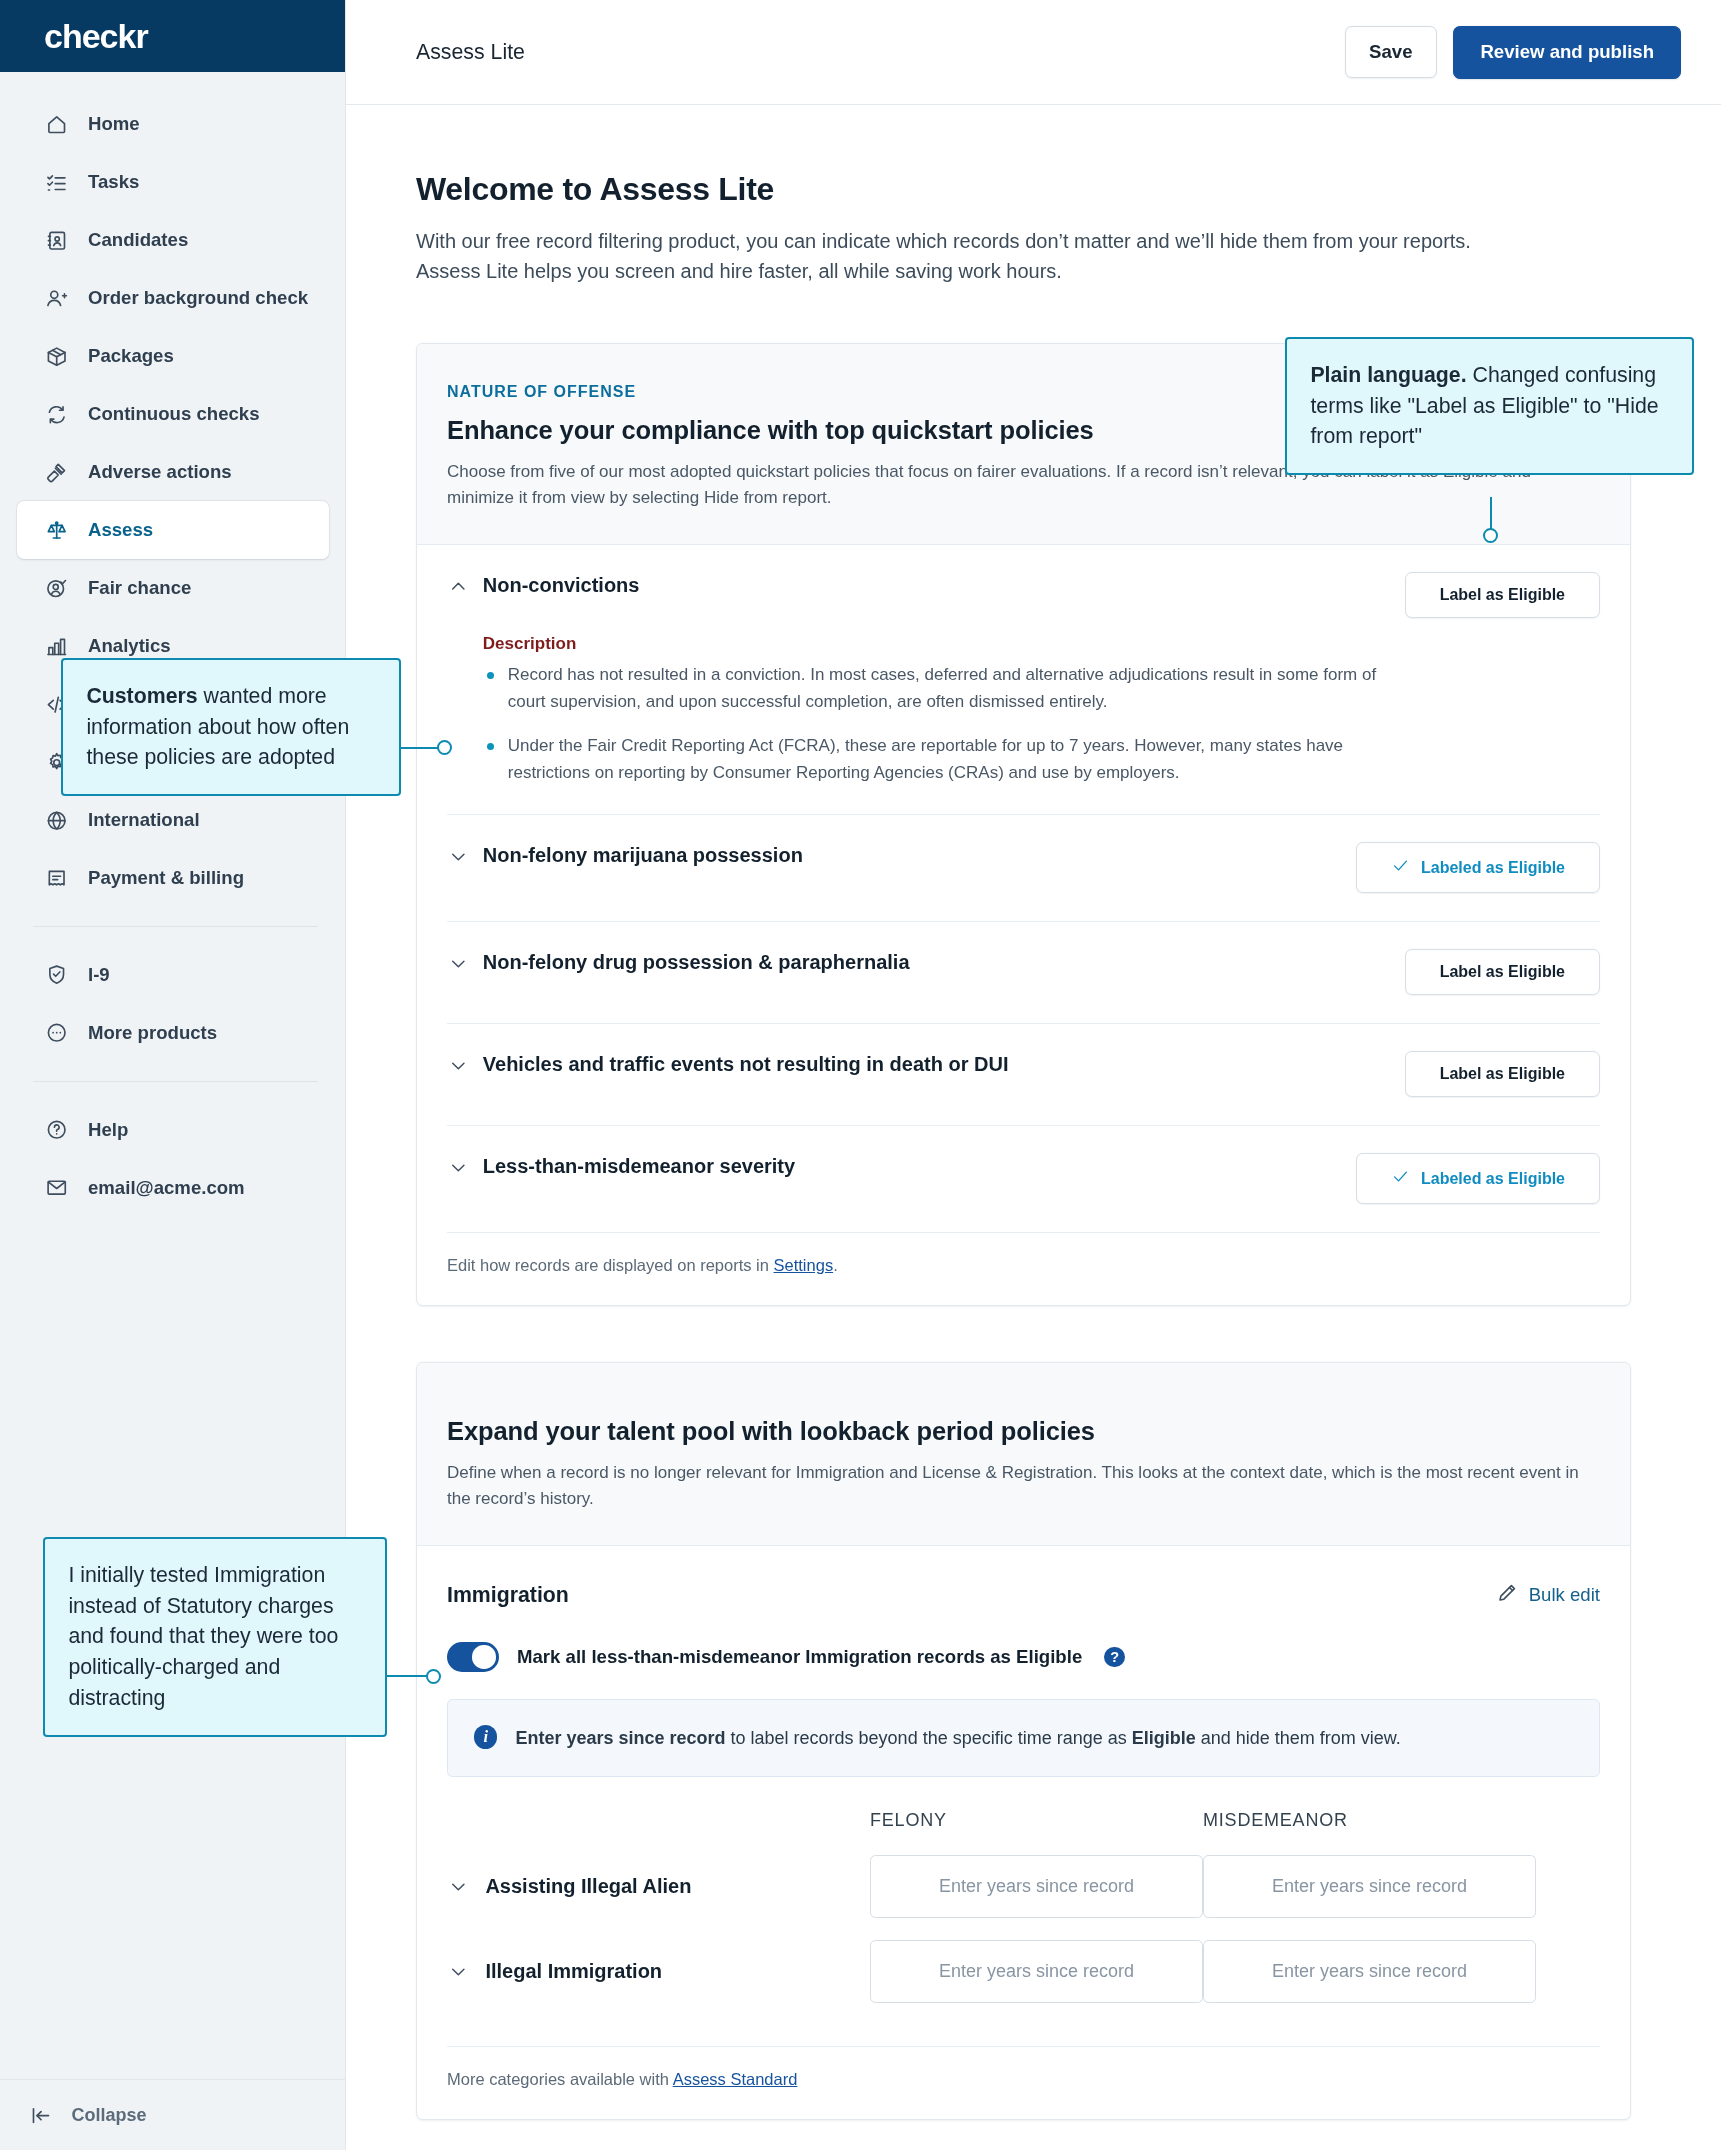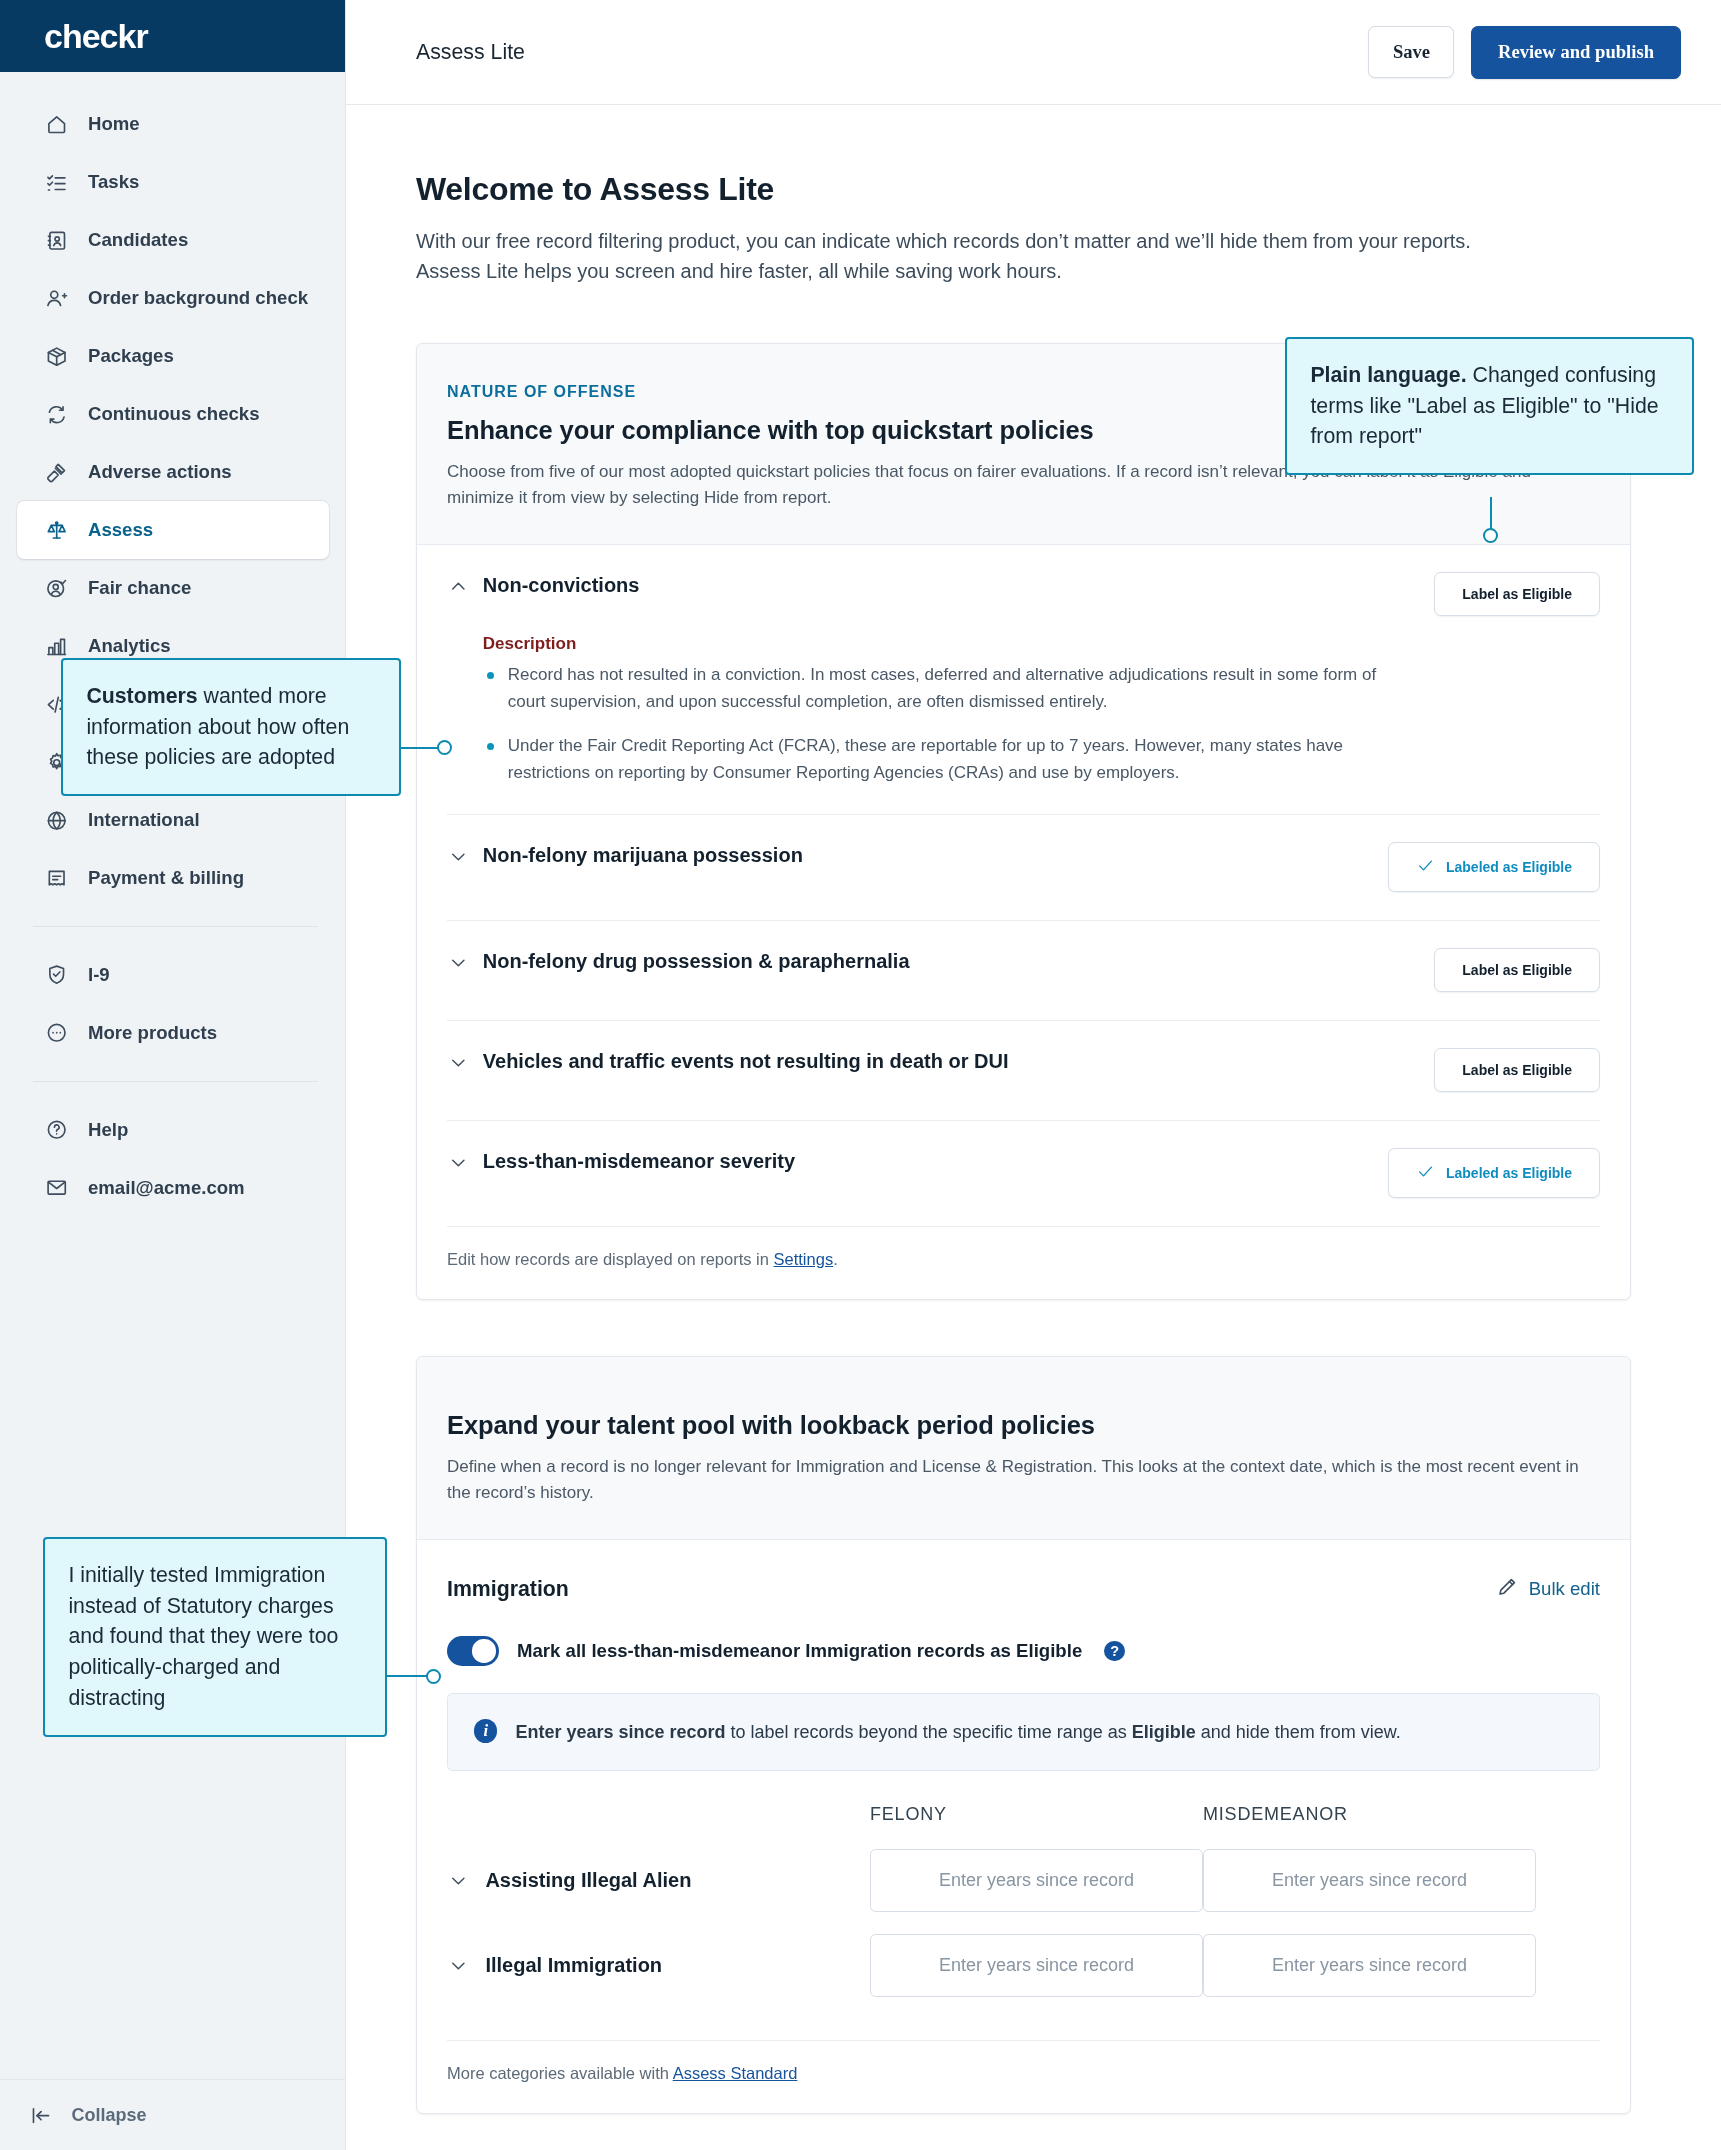"Save" .btn { font-family: Liberation Serif, serif -> Liberation Sans, sans-serif }
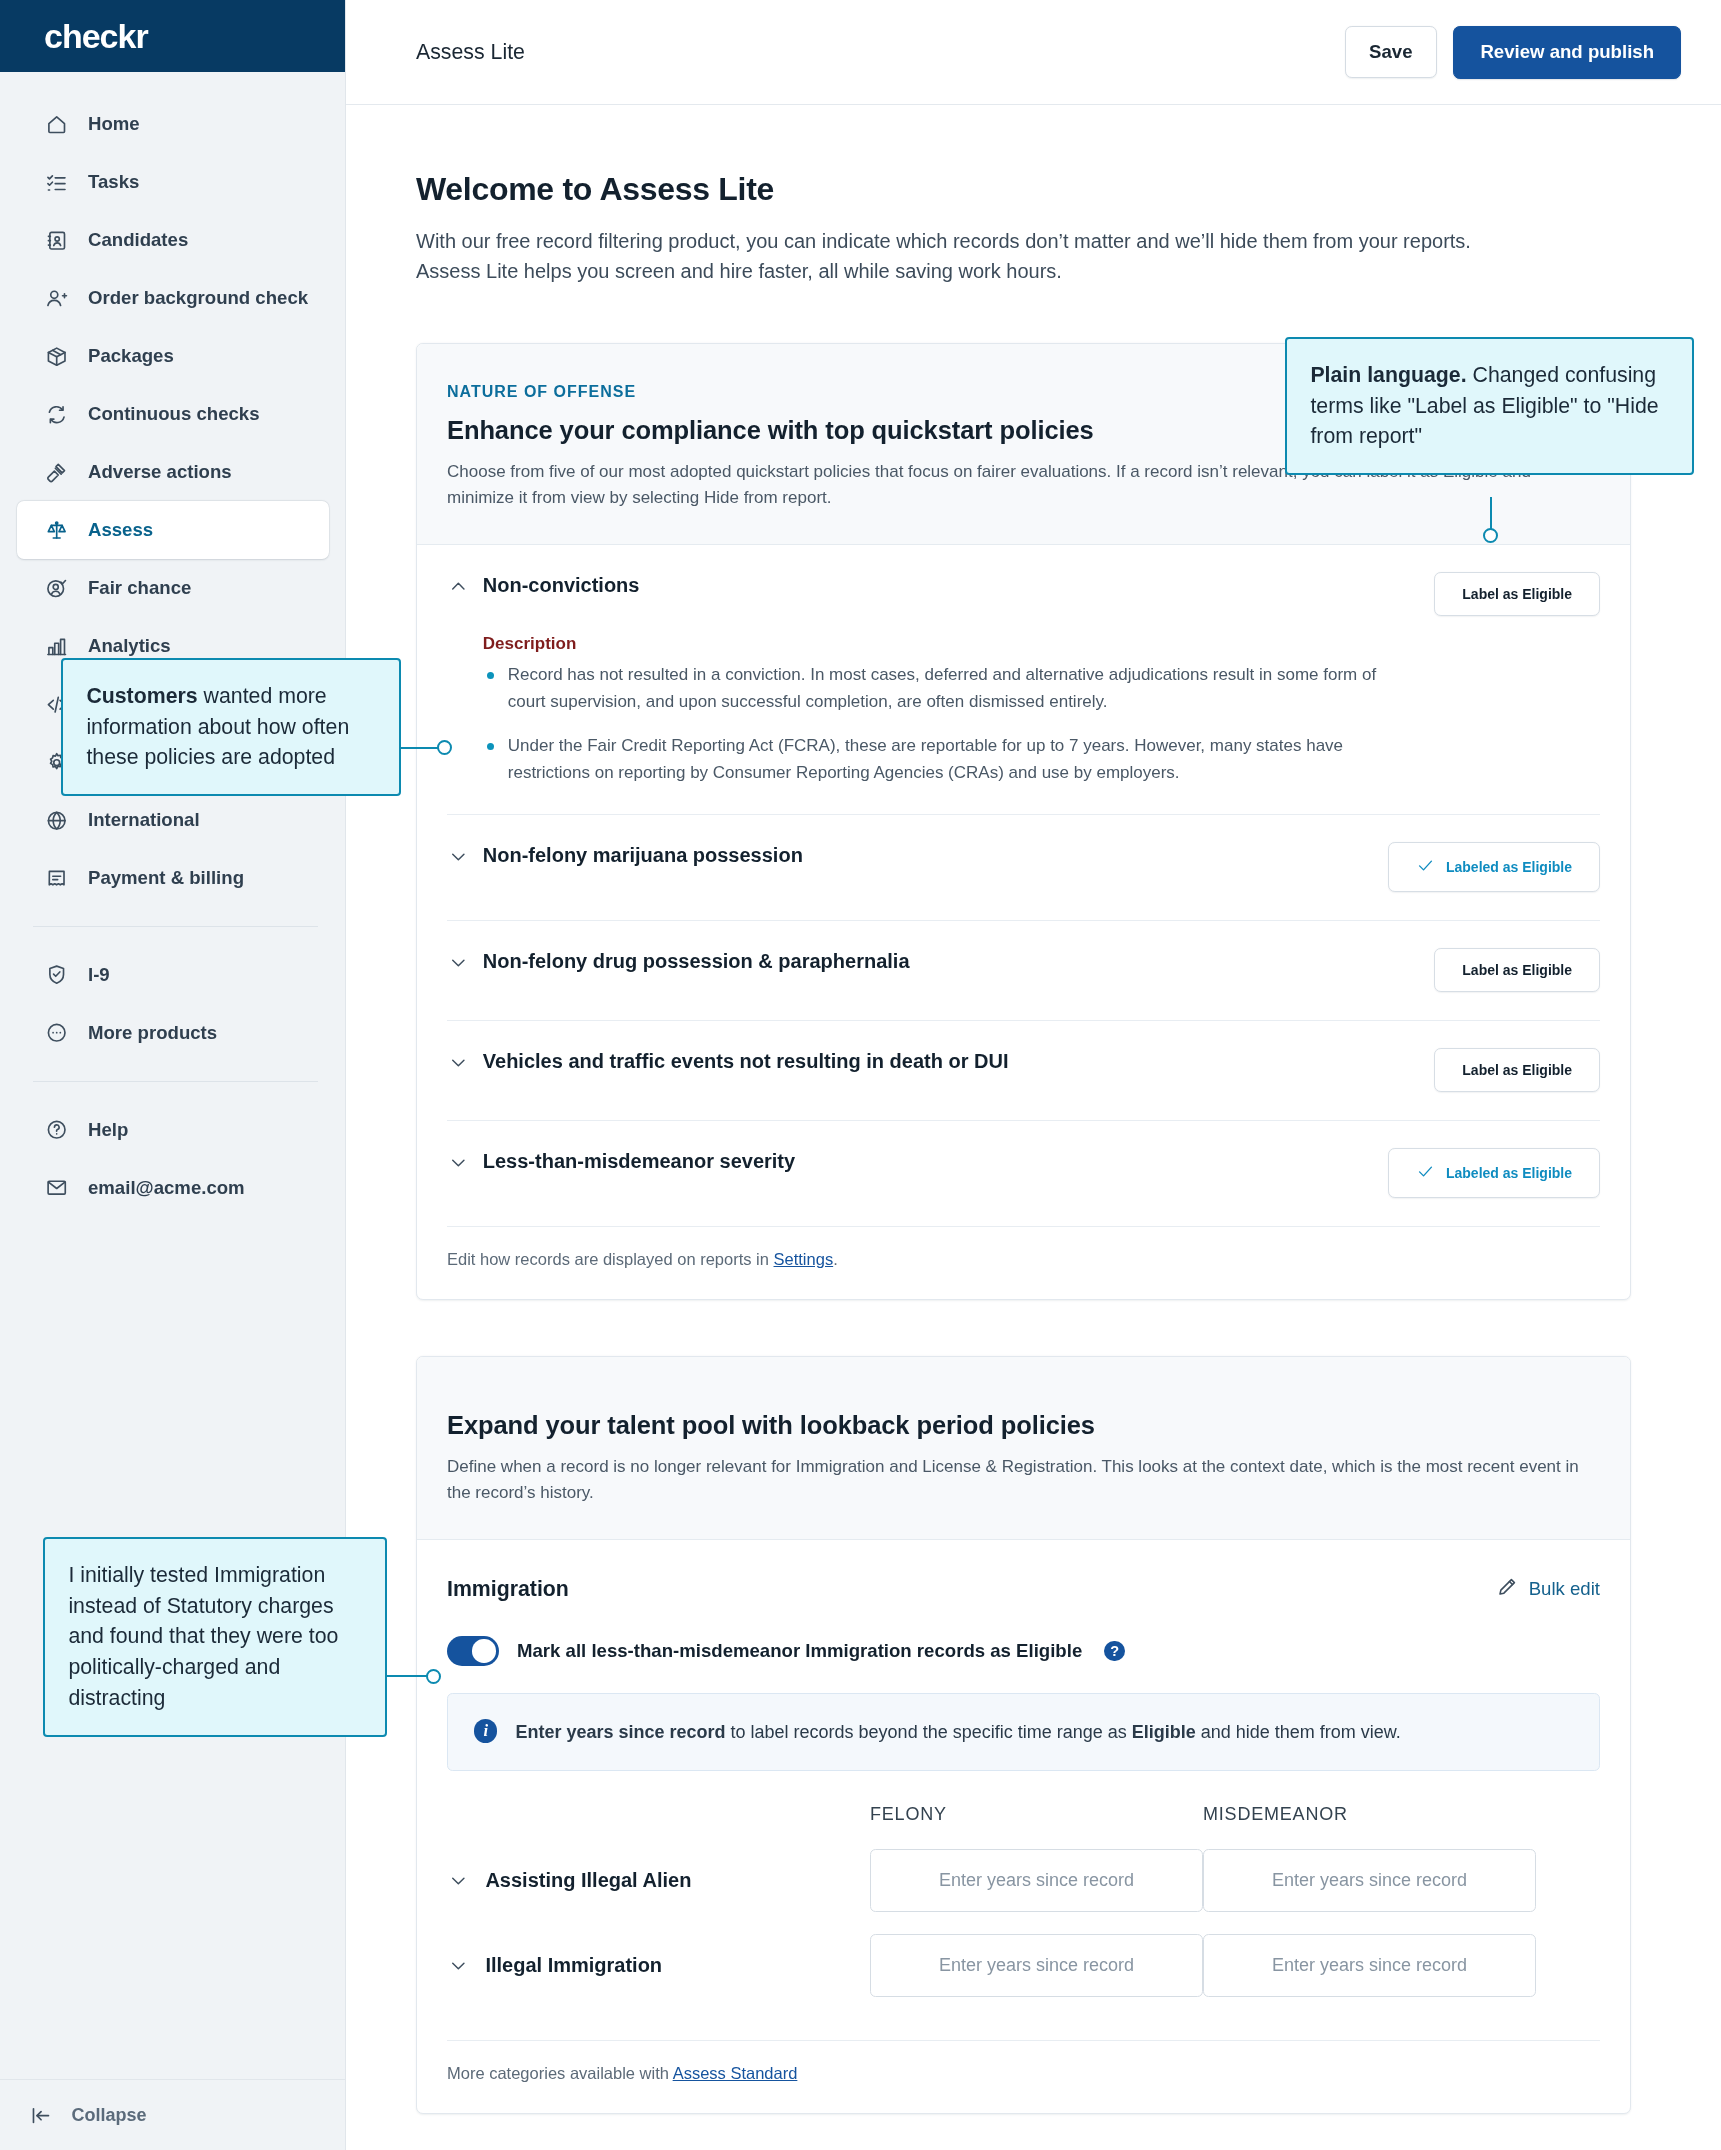"Label as Eligible" .pill { font-size: 14px -> 16px; padding: 13px 27px -> 13px 34px }
